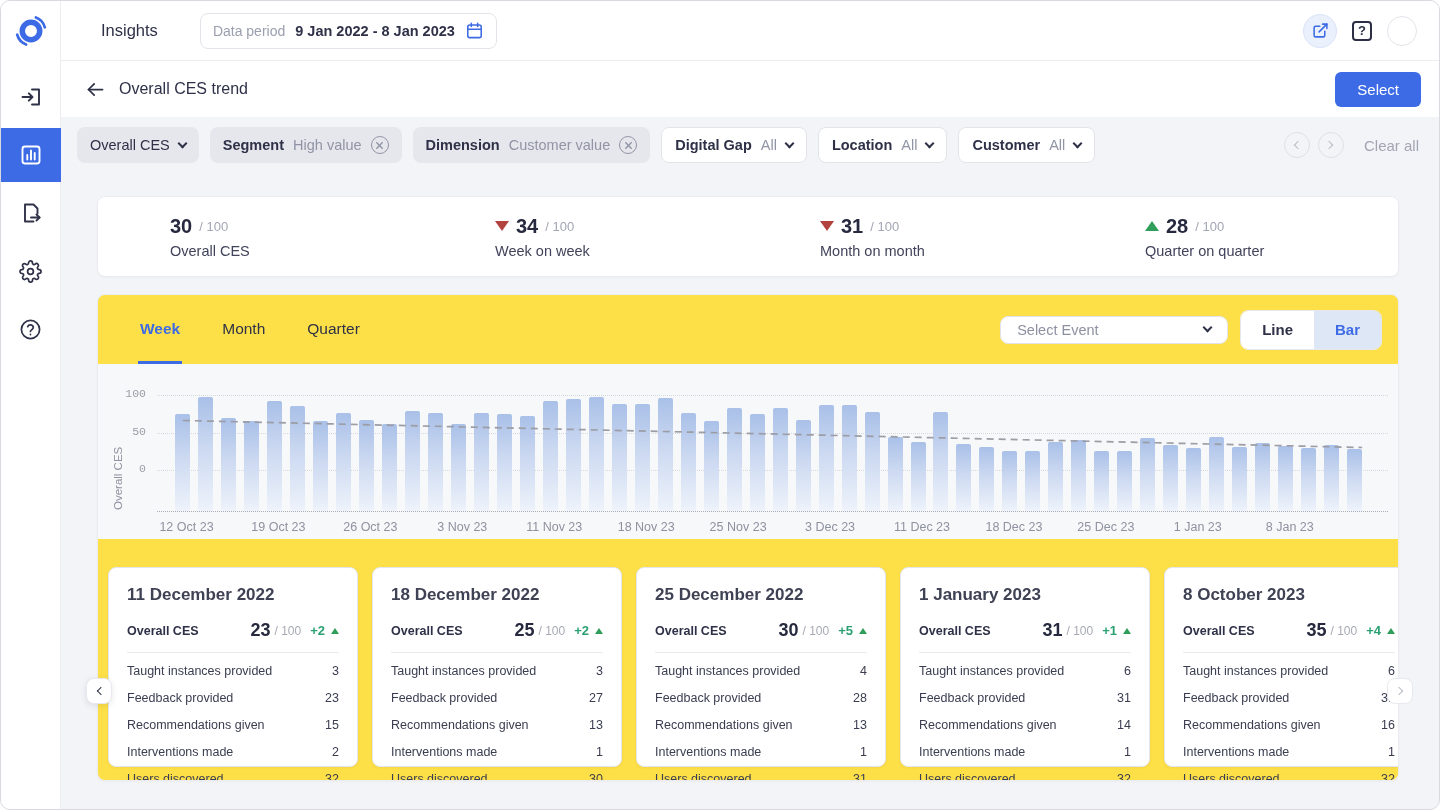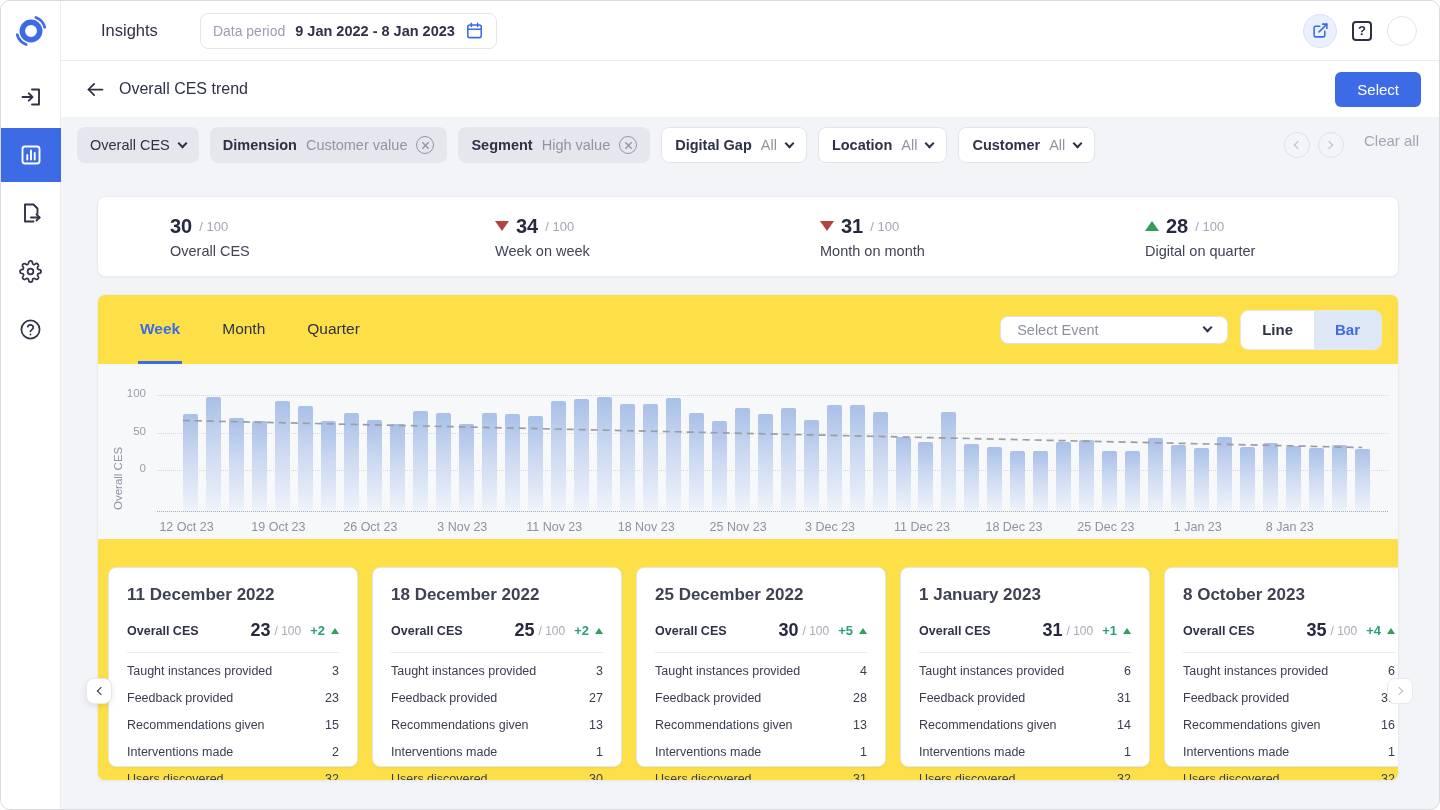"Dimension" div.chip { order: before "Segment" -> after "Segment" }
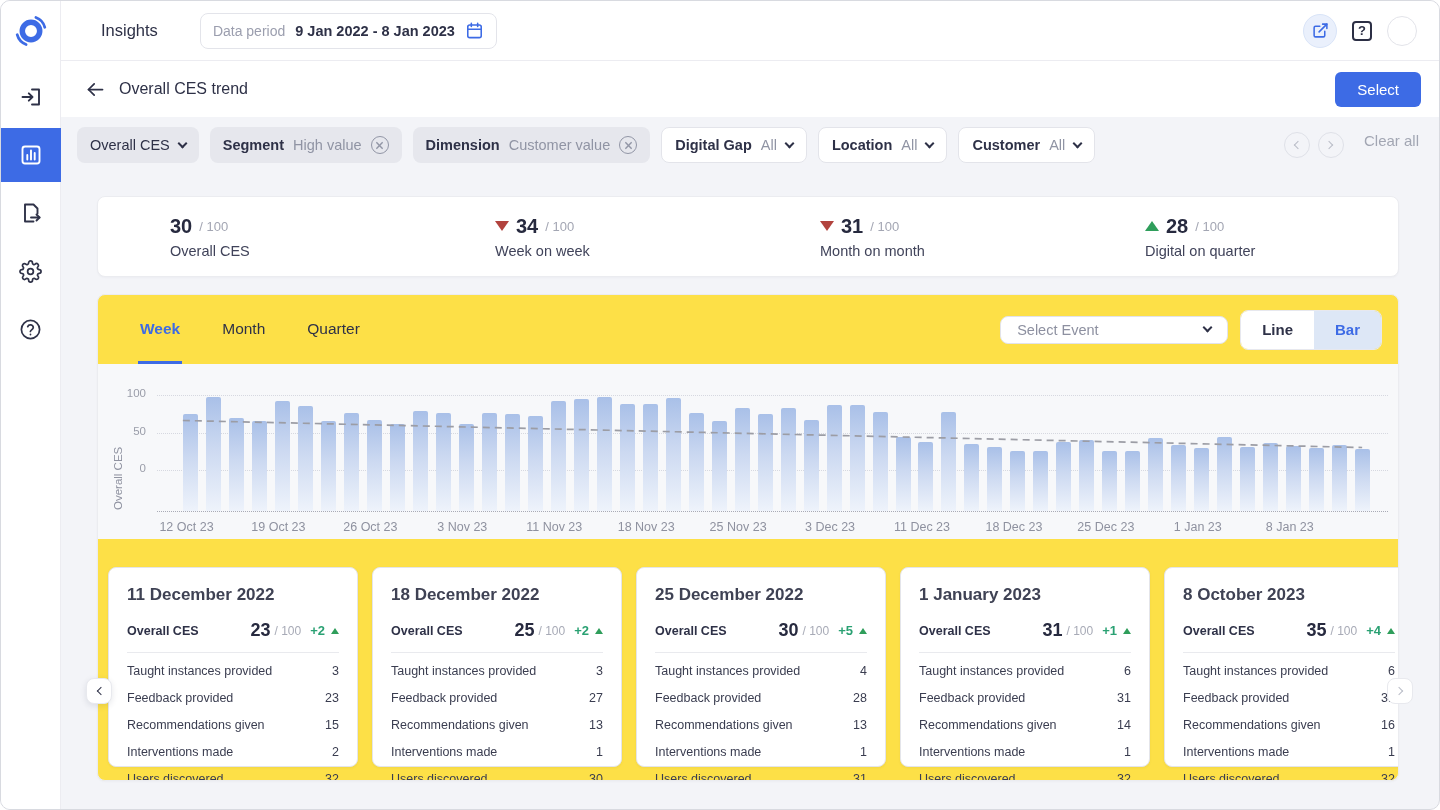"Clear all" .filter-right { align-items: flex-start -> center }
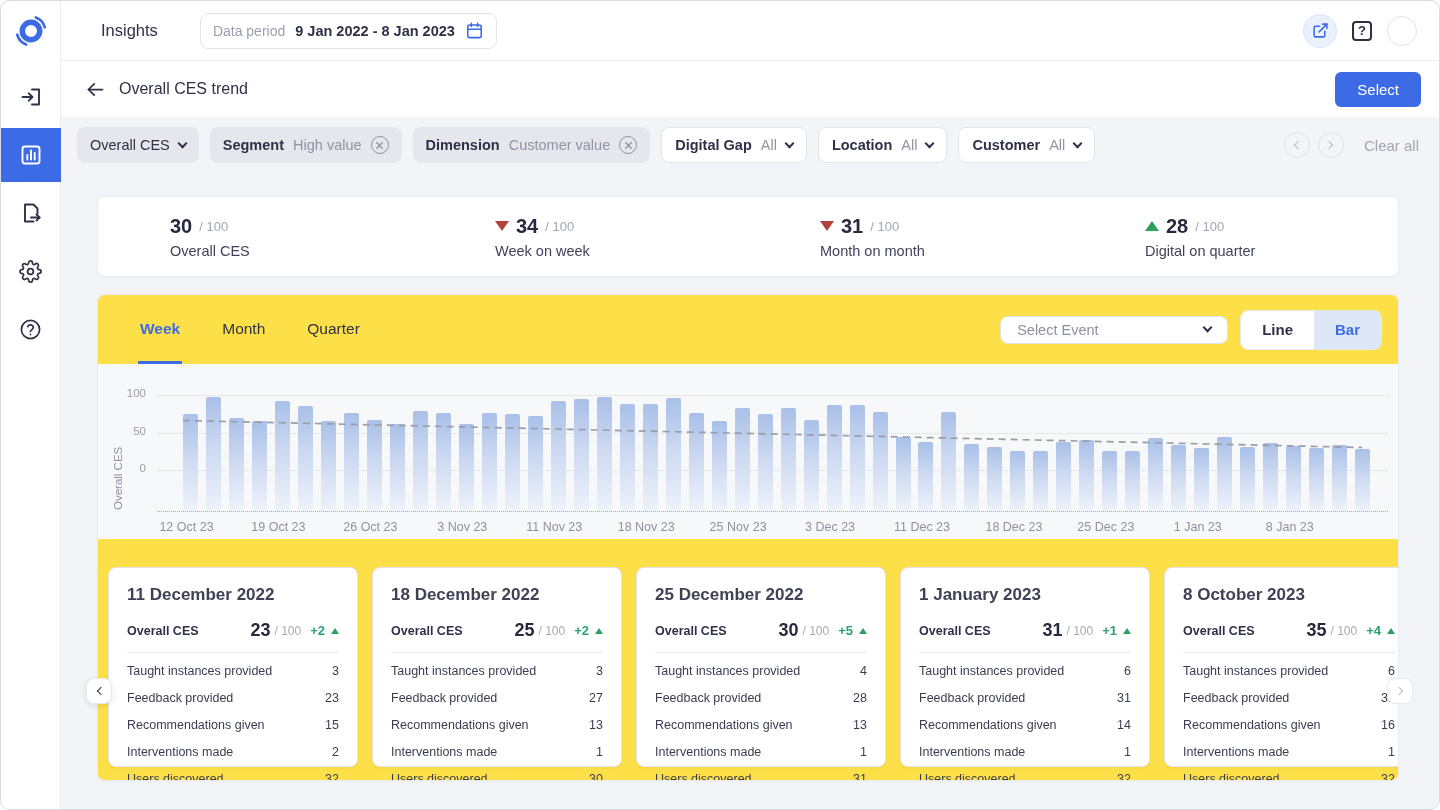"Digital on quarter" div.stat-label { text: Digital -> Quarter }
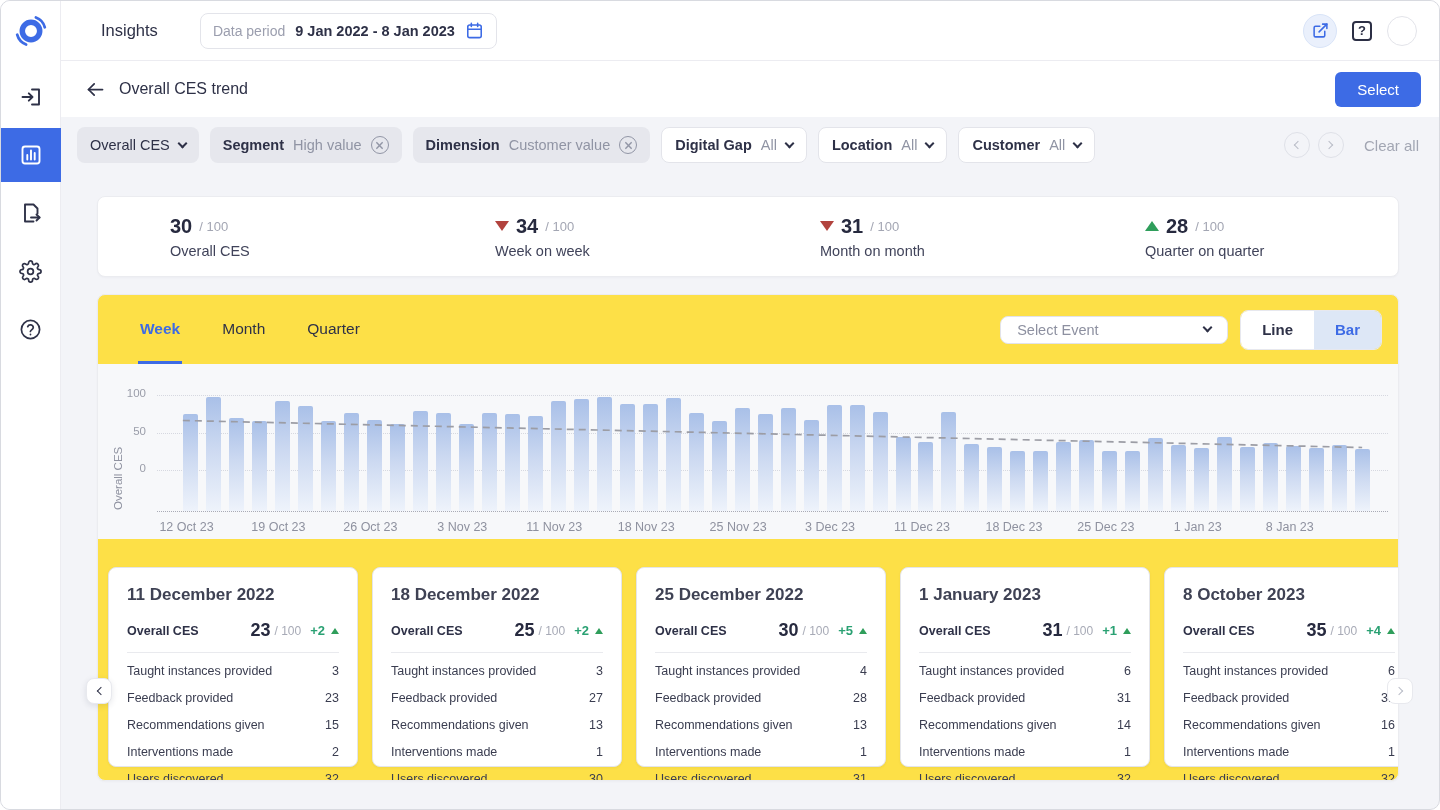"100" .ytick { font-family: none -> Liberation Mono, monospace }
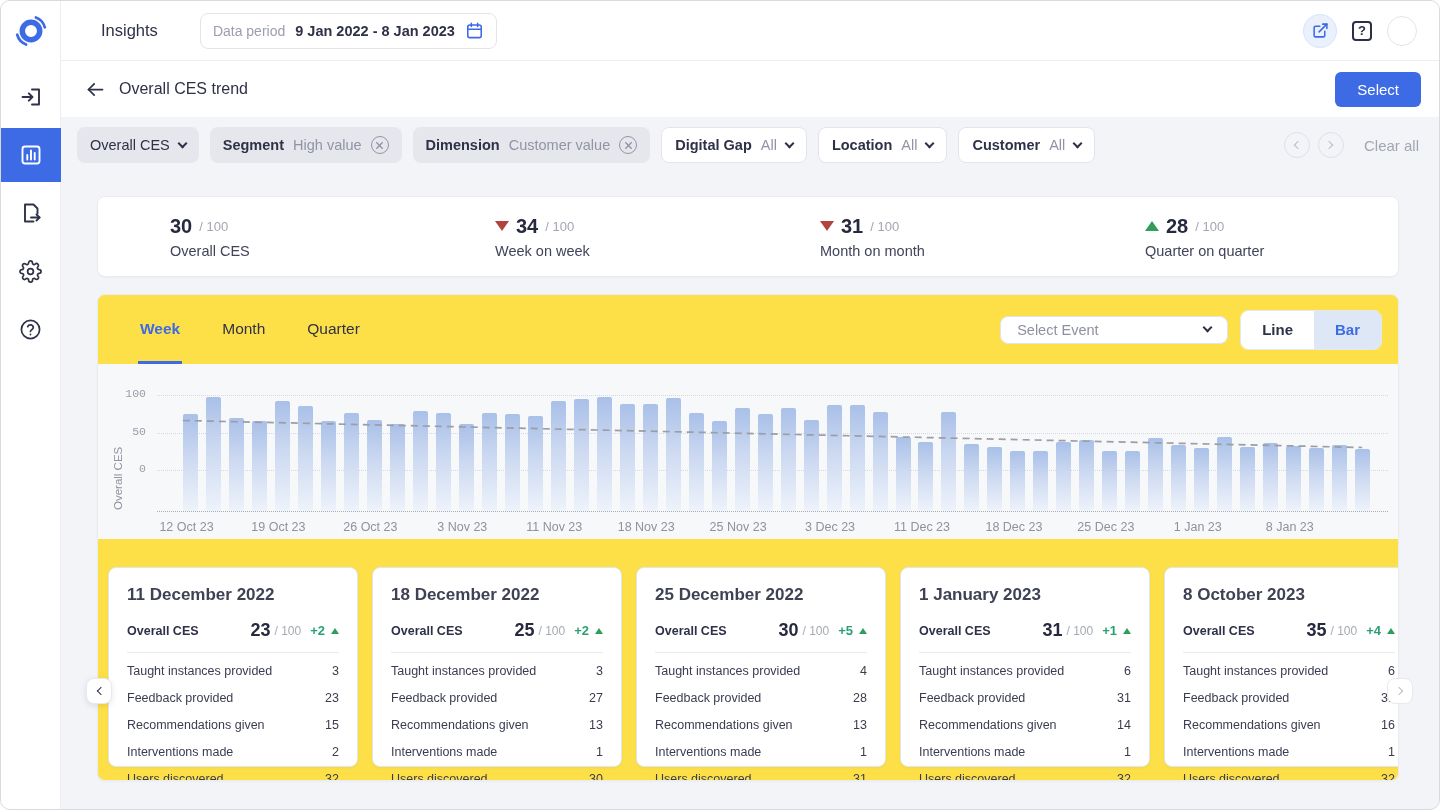"12 Oct 23" .slot { justify-content: flex-end -> flex-start }
